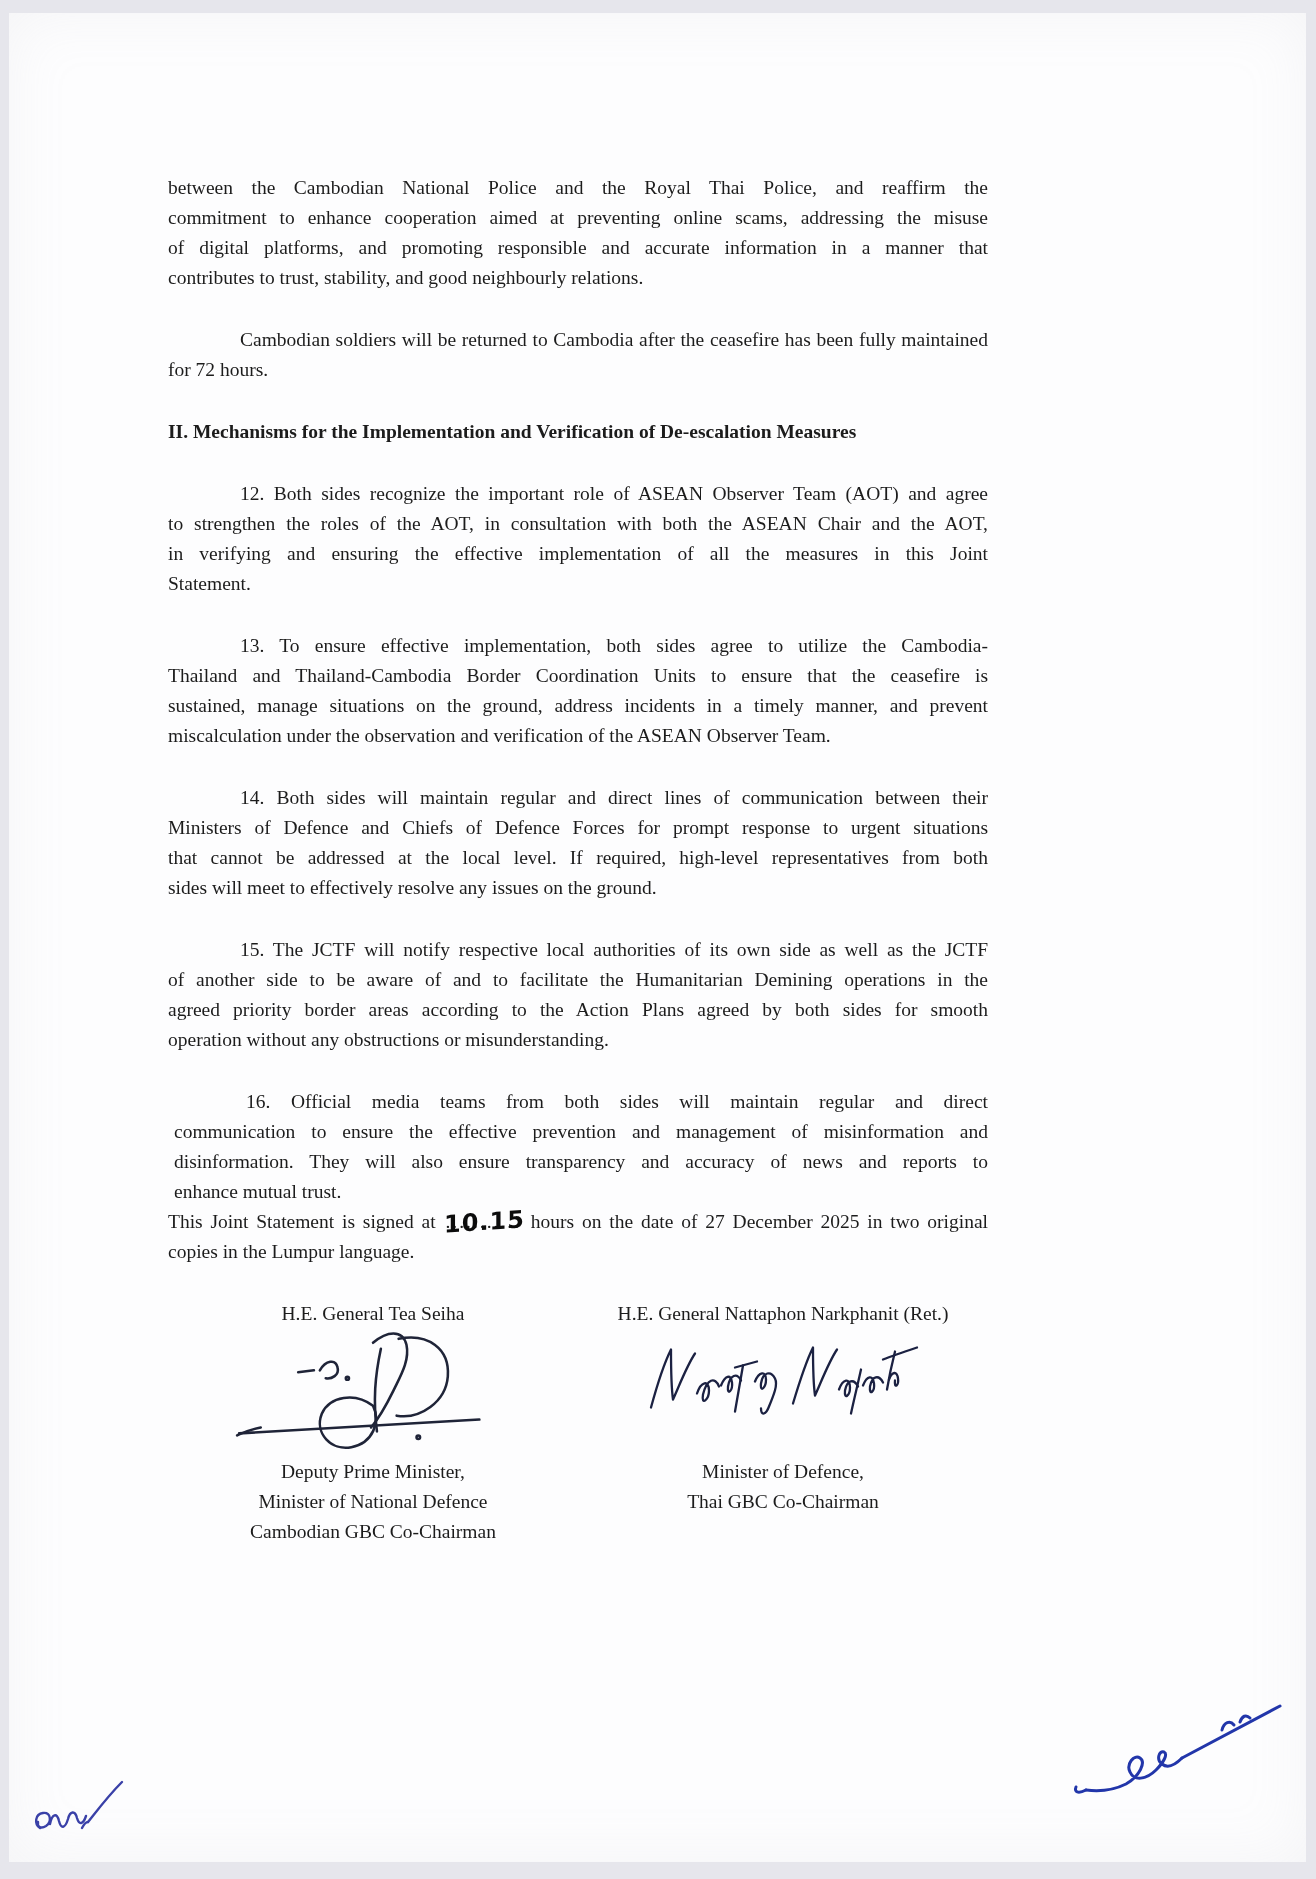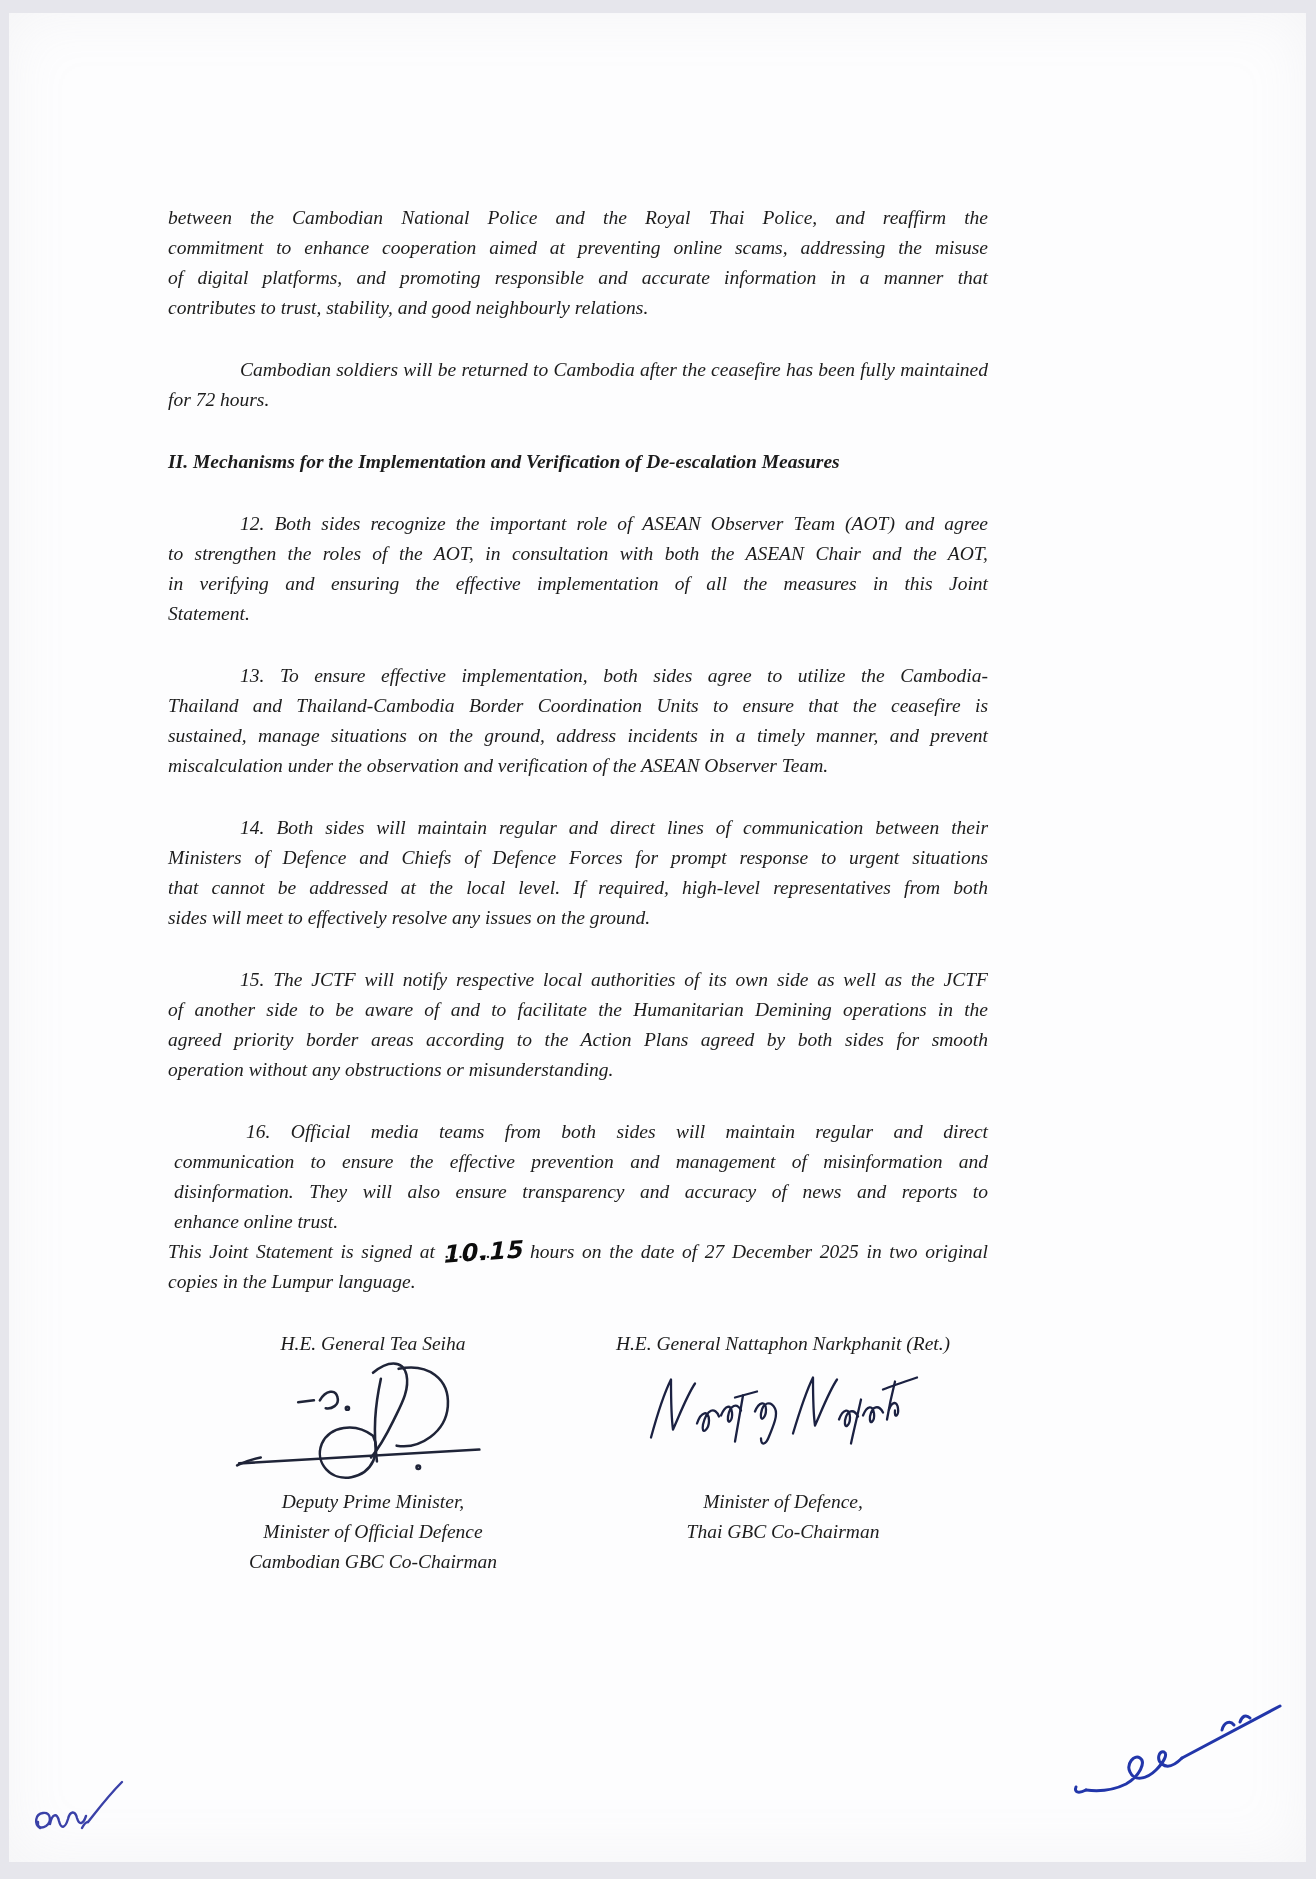"between the Cambodian National Police" .content { font-style: italic -> none; top: 190px -> 160px }
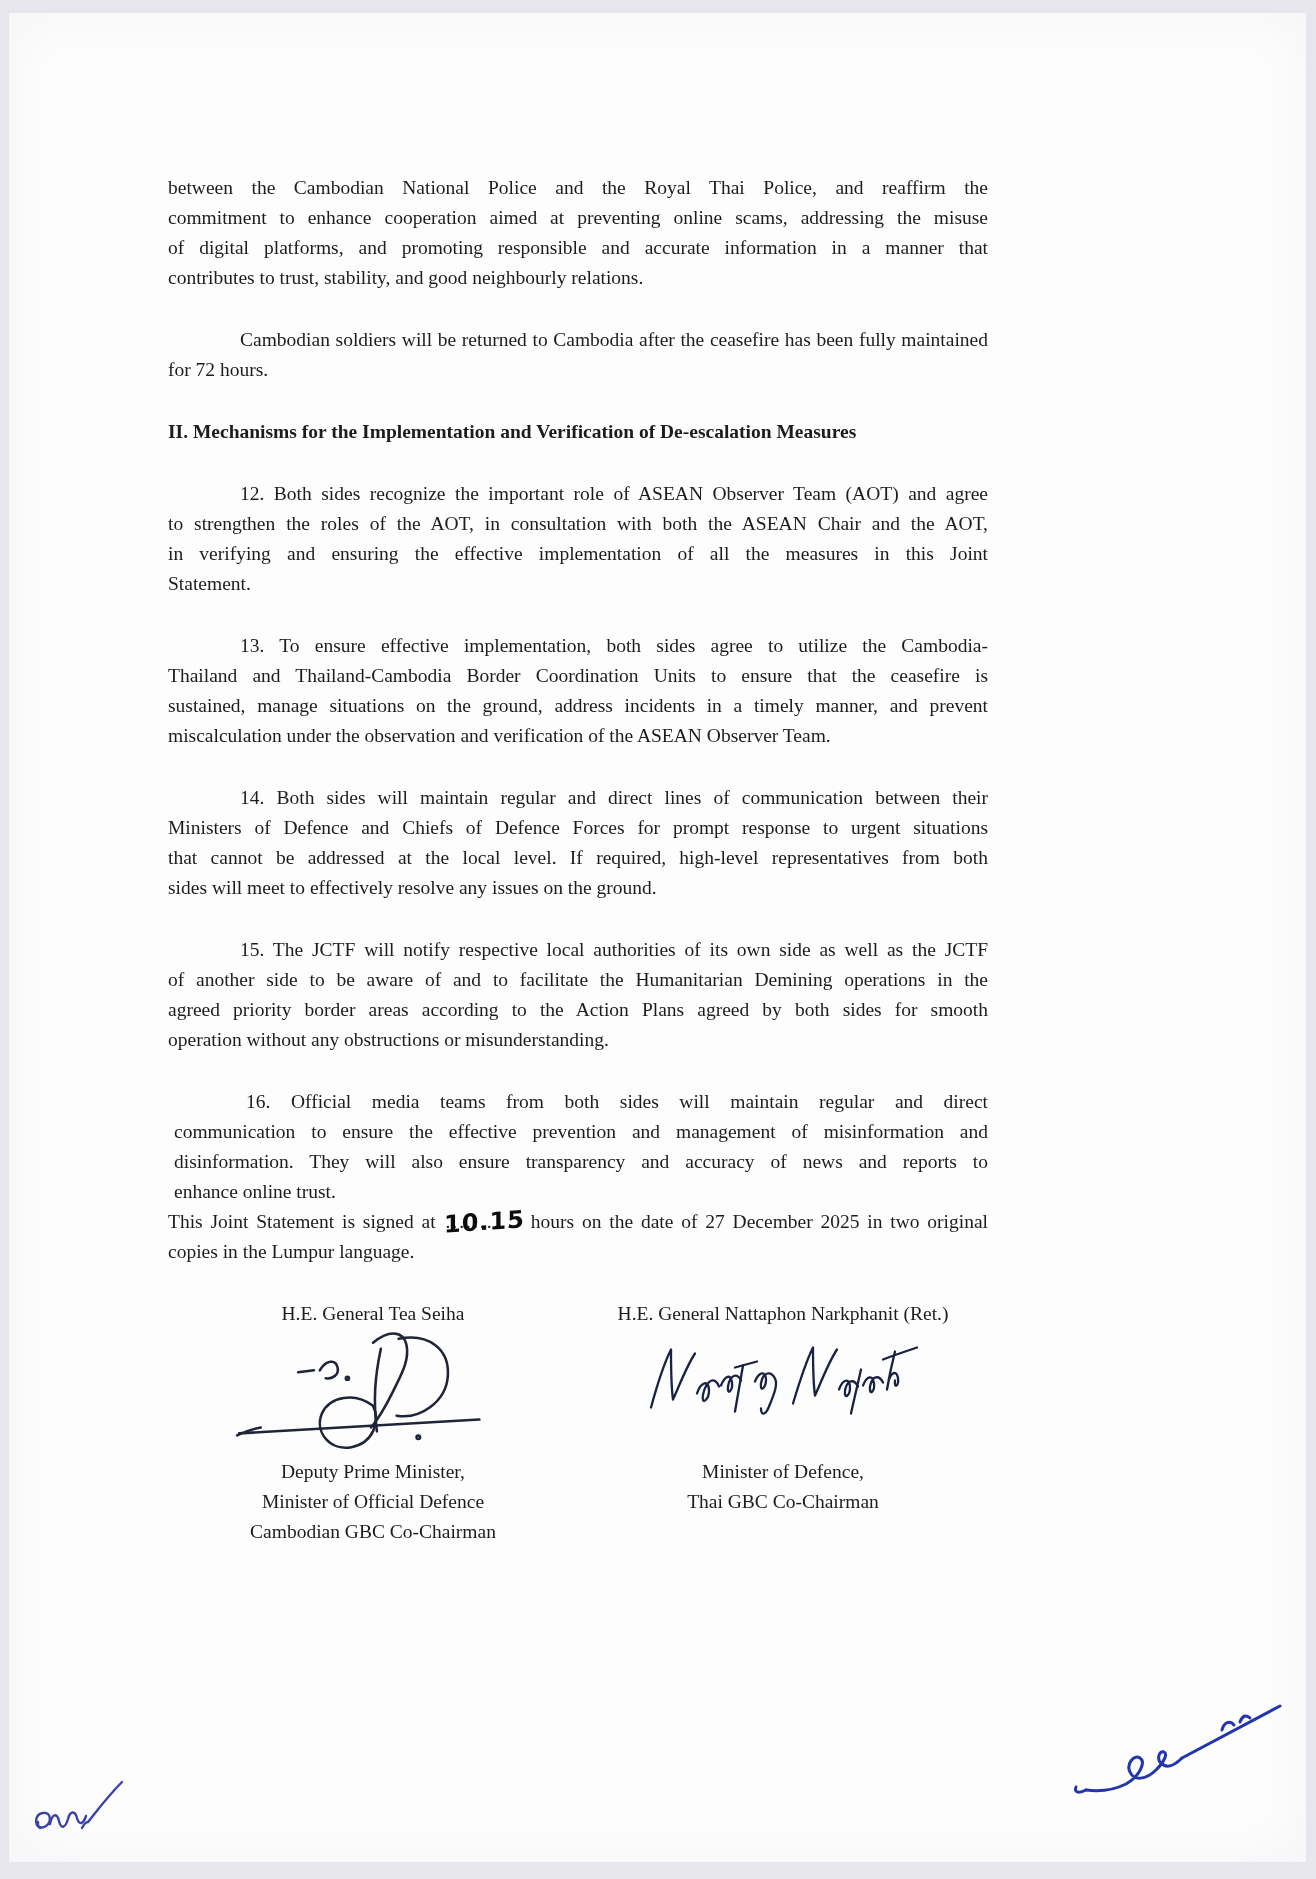"enhance online trust." div.line { text: online -> mutual }
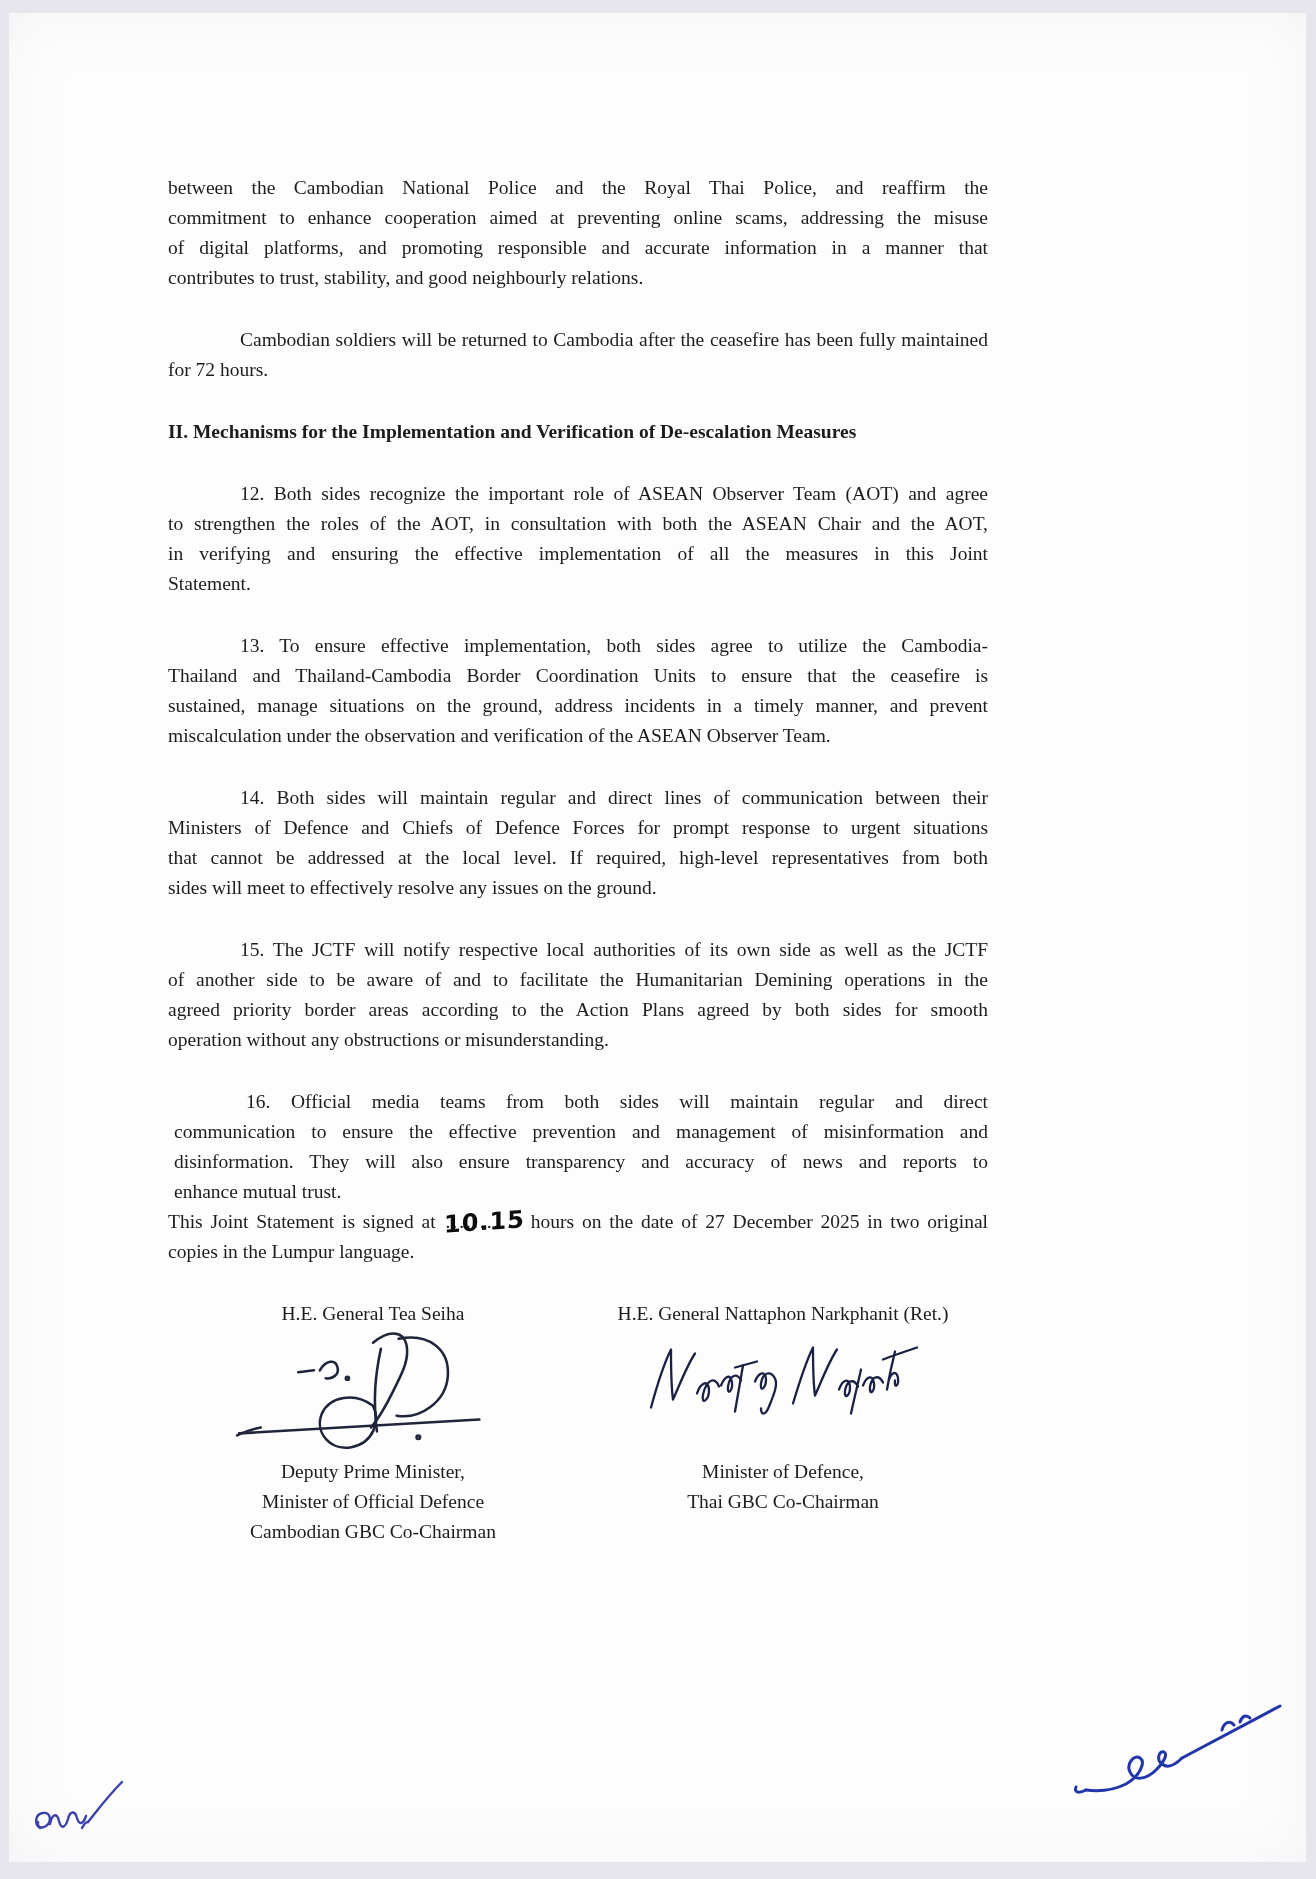"Minister of Official Defence" div.sig-title { text: Official -> National }
